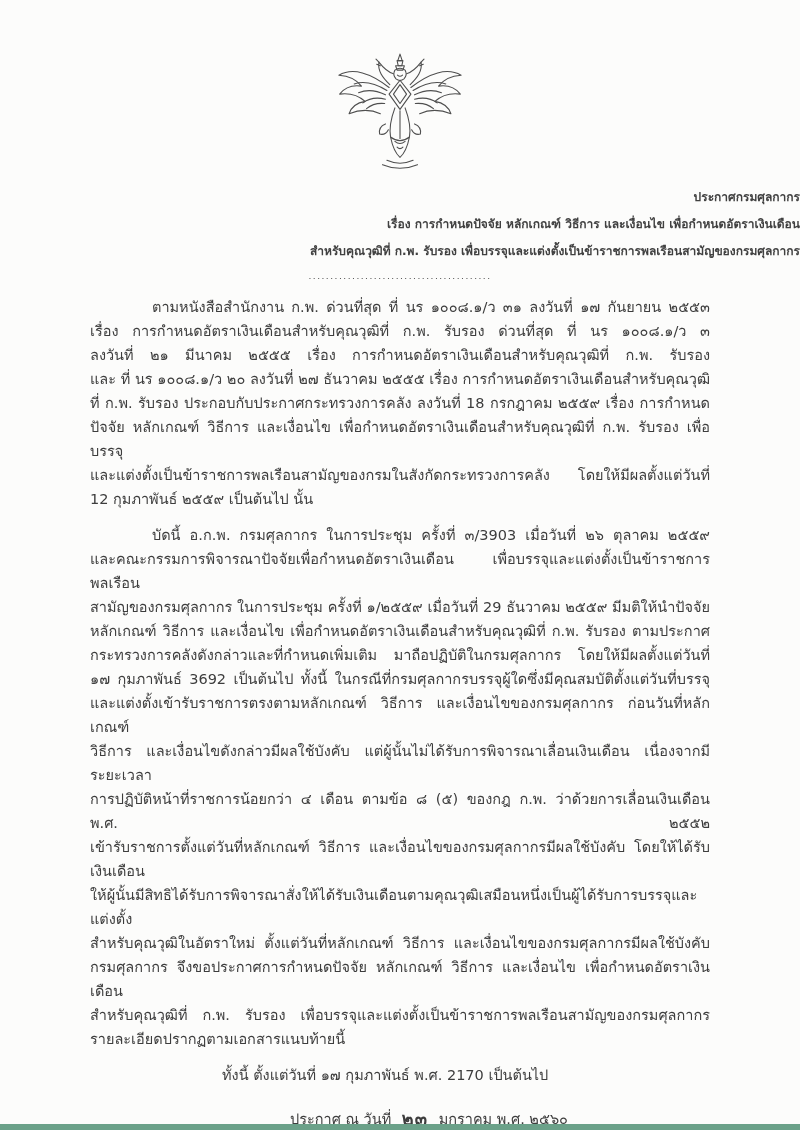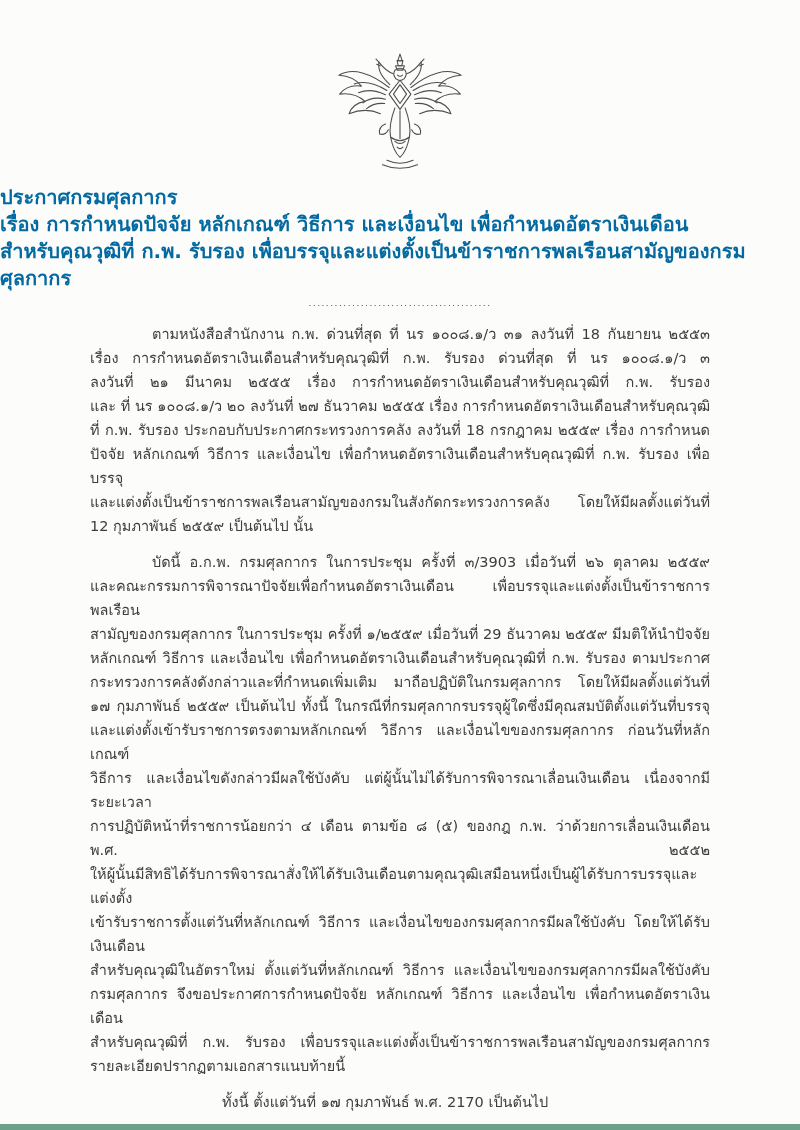"ประกาศกรมศุลกากร" .title-block { color: #0369a1 -> #404040; font-size: 20px -> 12px; text-align: left -> right }
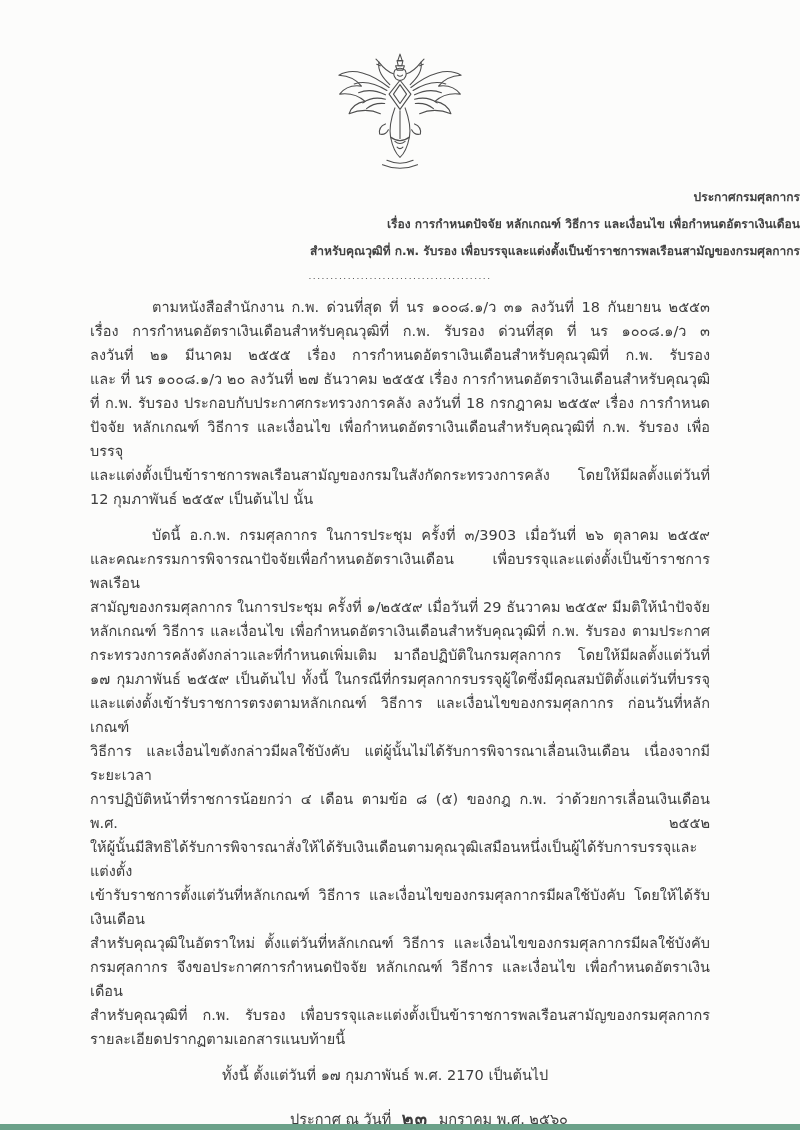"ตามหนังสือสำนักงาน ก.พ. ด่วนที่สุด ที่" div.para-line { text: 18 -> ๑๗ }
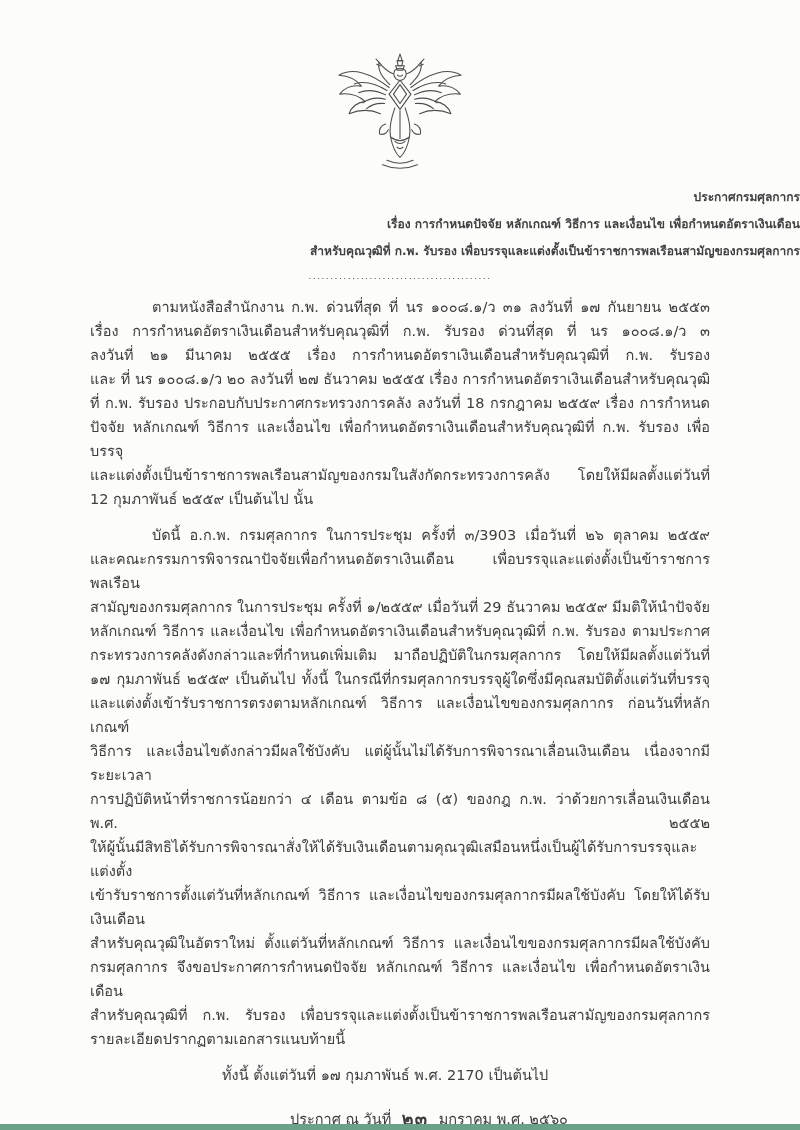"๑๗ กุมภาพันธ์ ๒๕๕๙ เป็นต้นไป ทั้งนี้" div.para-line { text: ๒๕๕๙ -> 3692 }
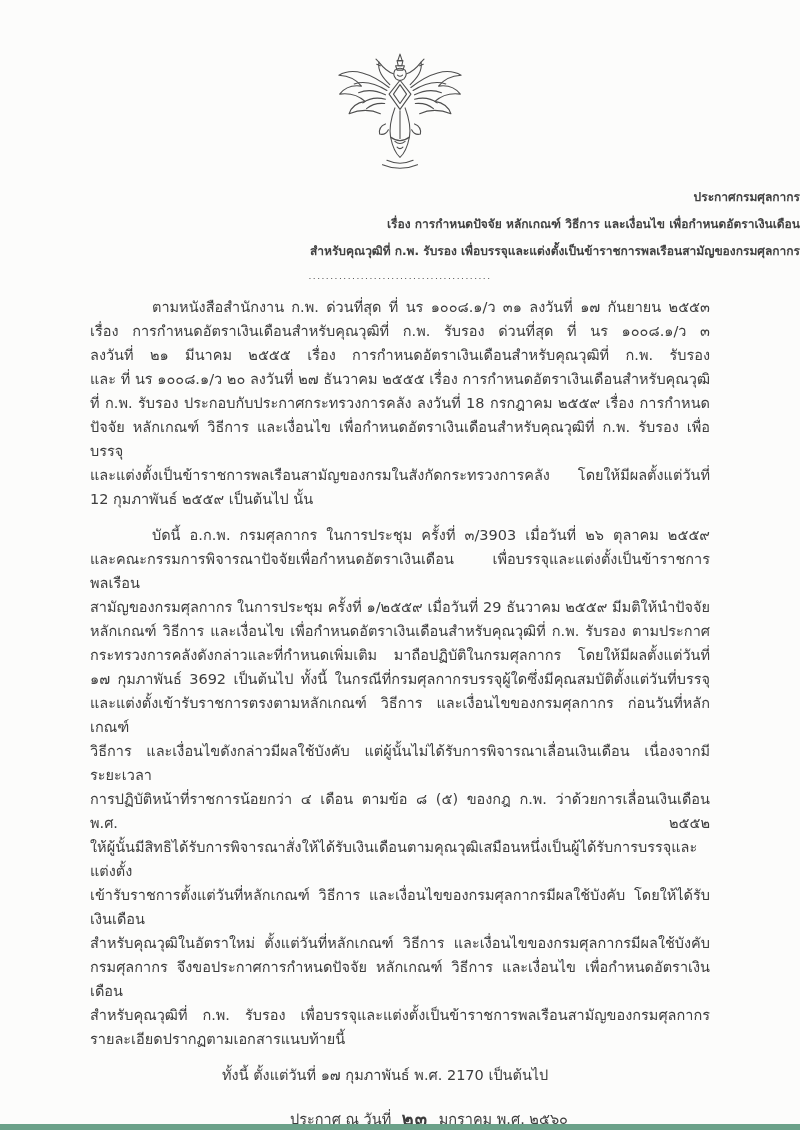"ให้ผู้นั้นมีสิทธิได้รับการพิจารณาสั่งให้" div.para-line { order: before "เข้ารับราชการตั้งแต่วันที่หลักเกณฑ์" -> after "เข้ารับราชการตั้งแต่วันที่หลักเกณฑ์" }
